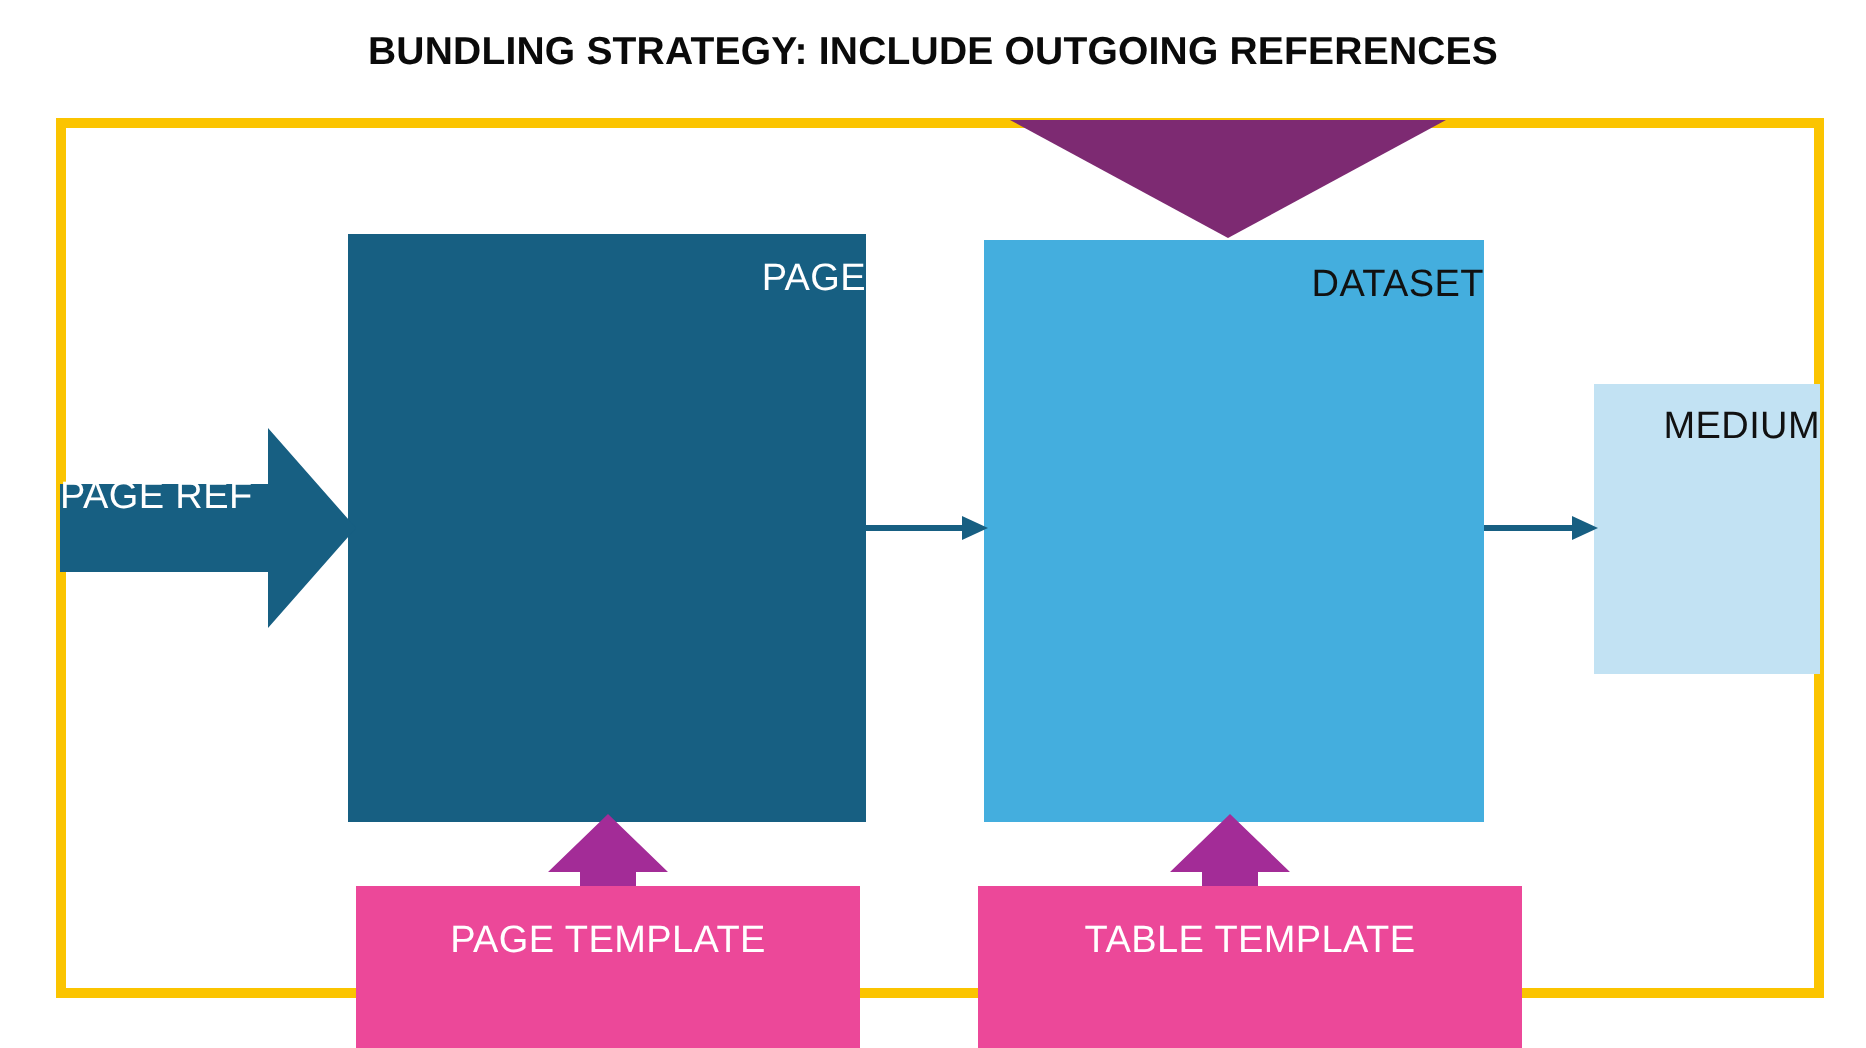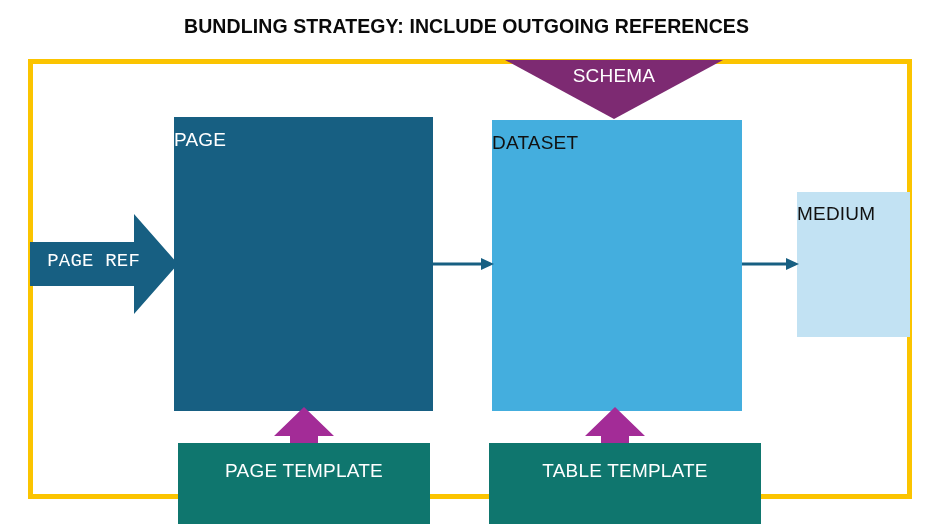"SCHEMA" span.schema-label { html: <span>SCHEMA</span> -> none }
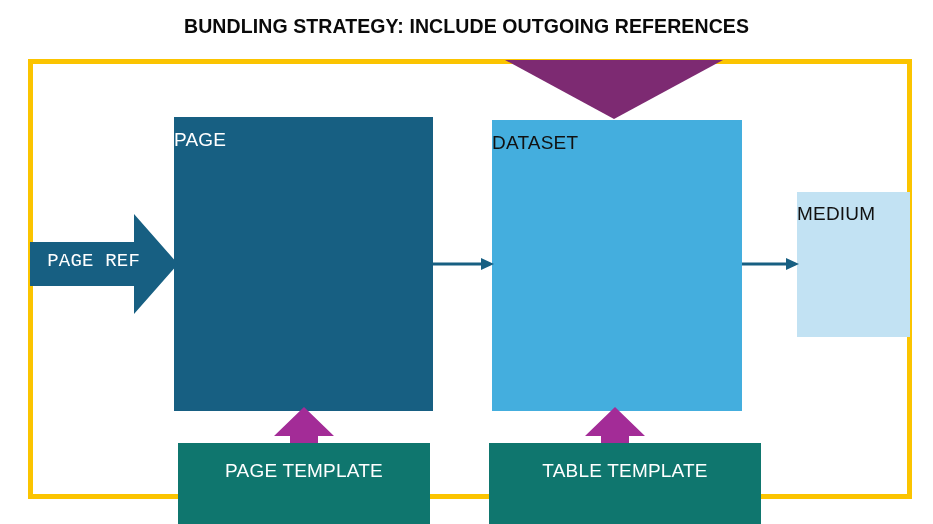"PAGE" .node .node-label { text-align: left -> right }
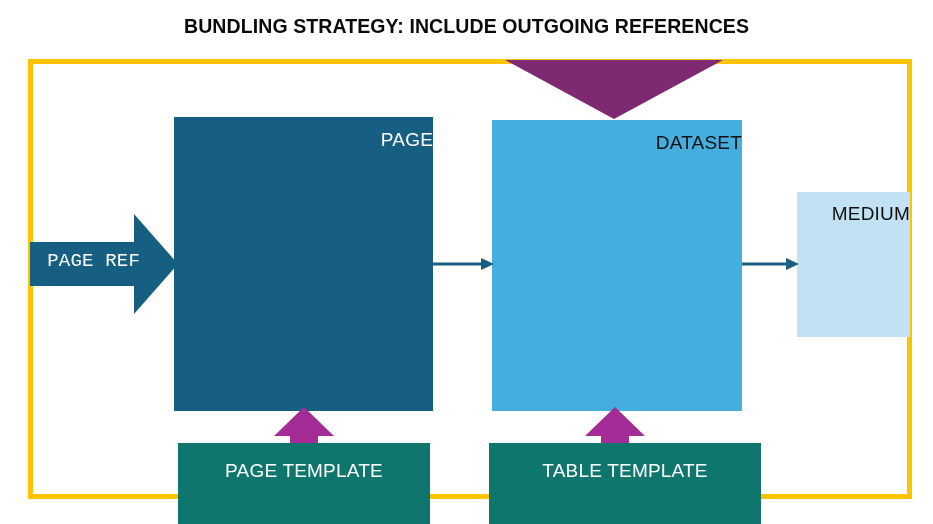"PAGE REF" .pageref .pageref-label { font-family: Liberation Mono, monospace -> Liberation Sans, sans-serif; text-align: right -> left; top: 36px -> 24px }
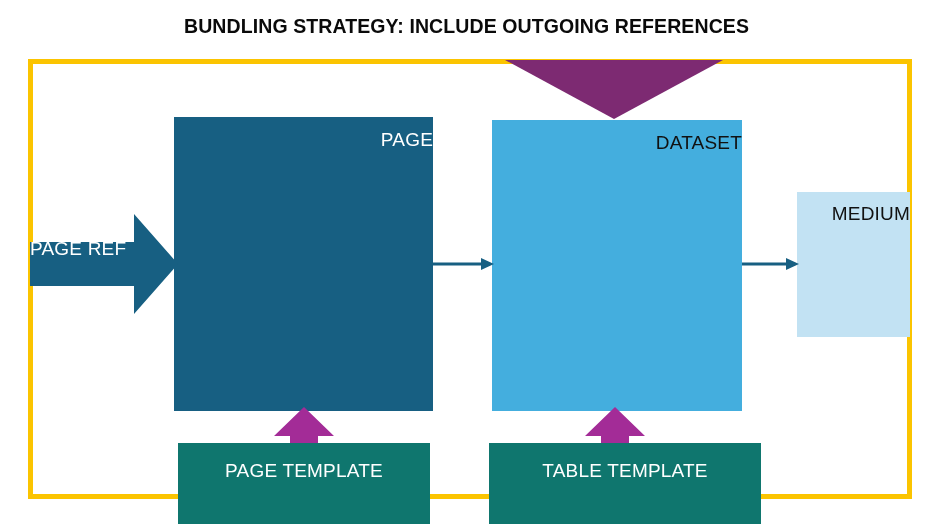"PAGE TEMPLATE" .template { background: #0f766e -> #ec4899 }
